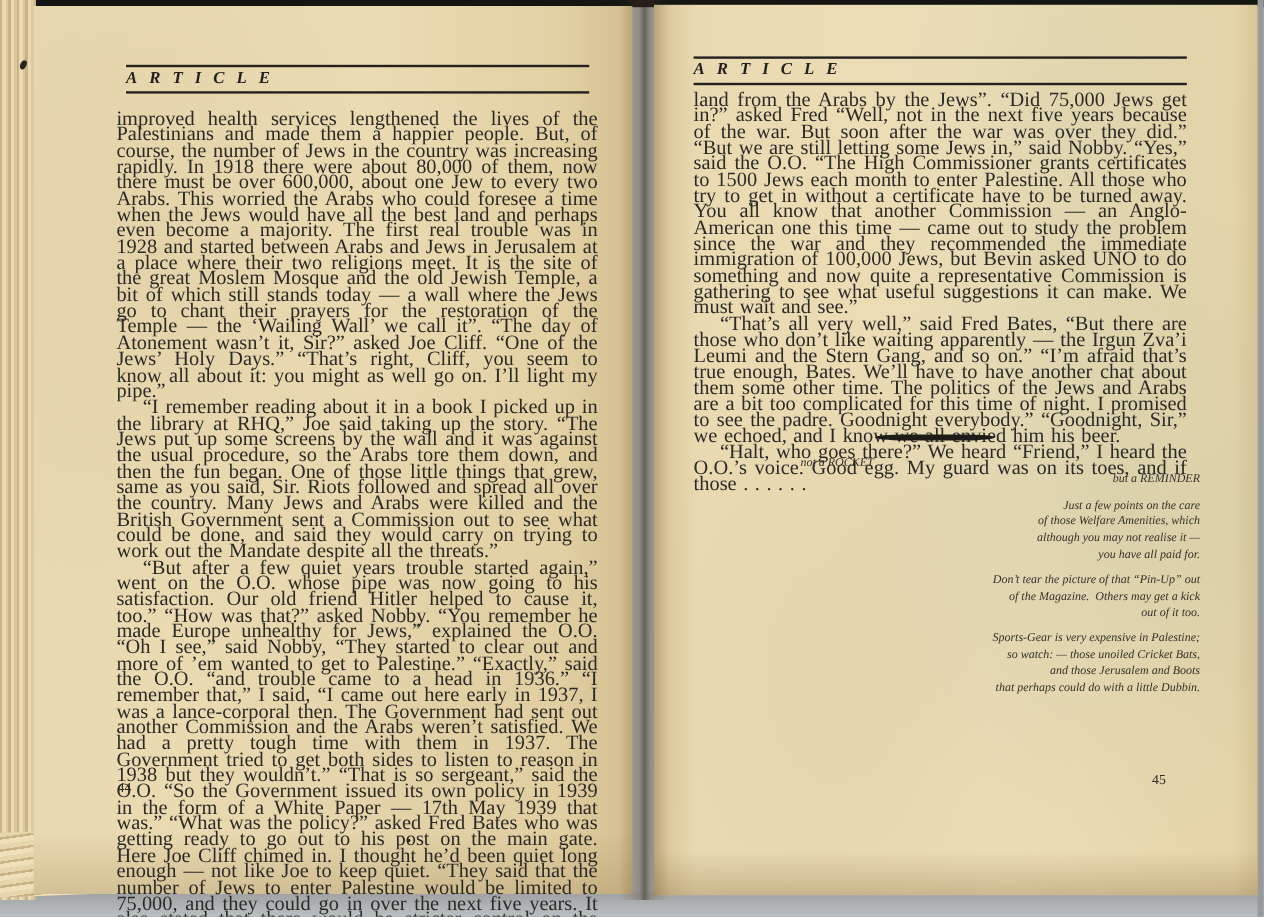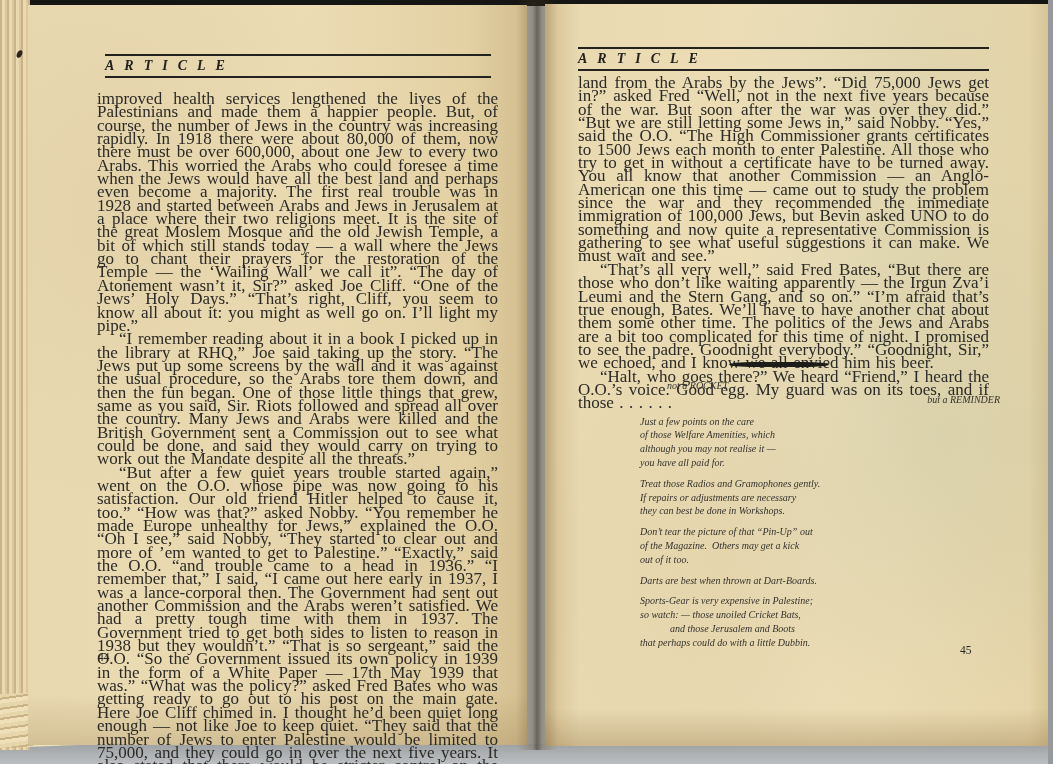"Just a few points on" .stanza { text-align: none -> right }
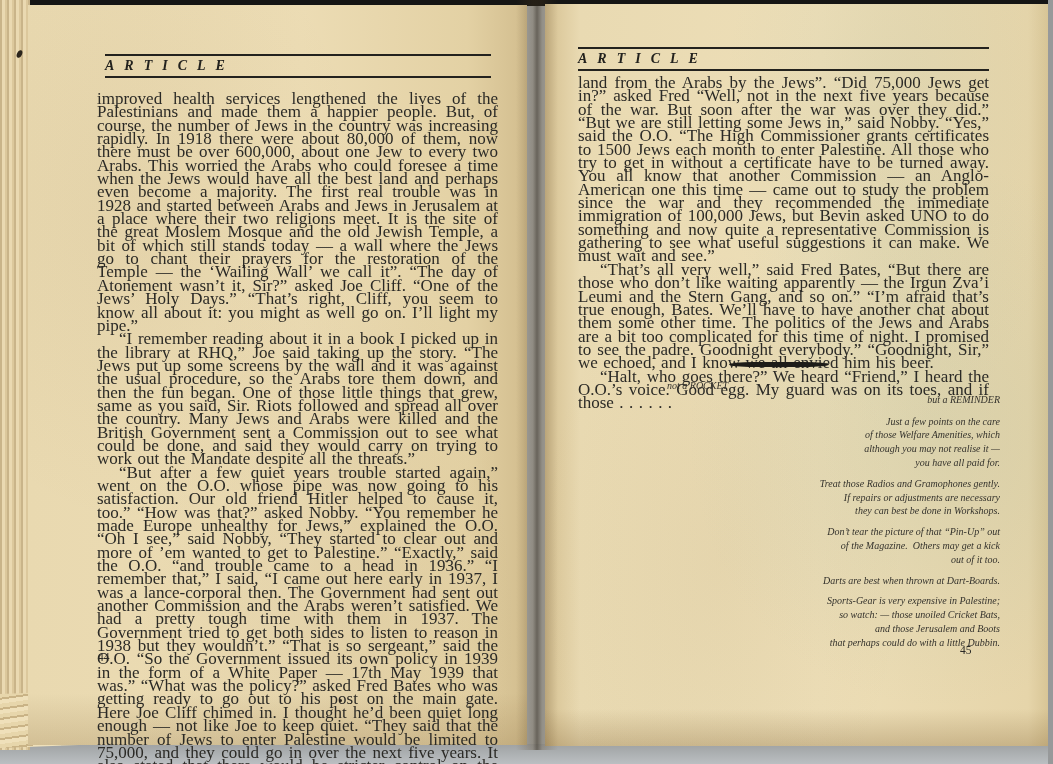"Treat those Radios and Gramophones" div.stanza { html: <div>Treat those Radios and Gramophones gently. If repairs or adjustments are necessary they can best be done in Workshops.</div> -> none }
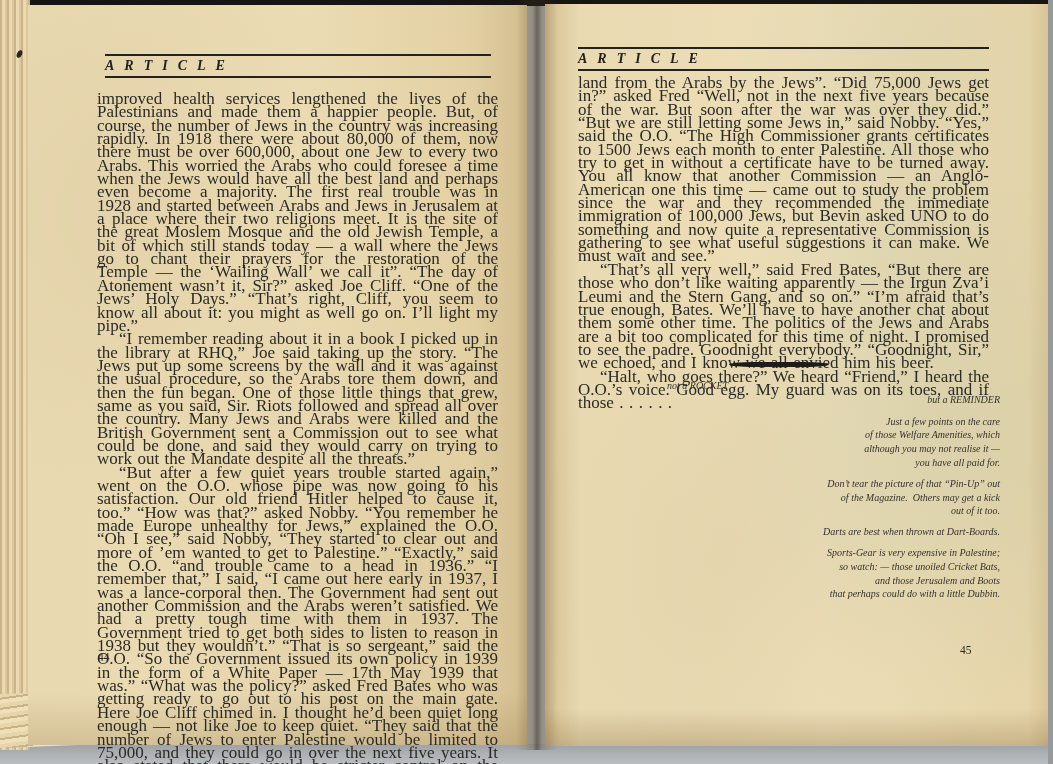"Darts are best when thrown" div.stanza { html: <div>Darts are best when thrown at Dart-Boards.</div> -> none }
